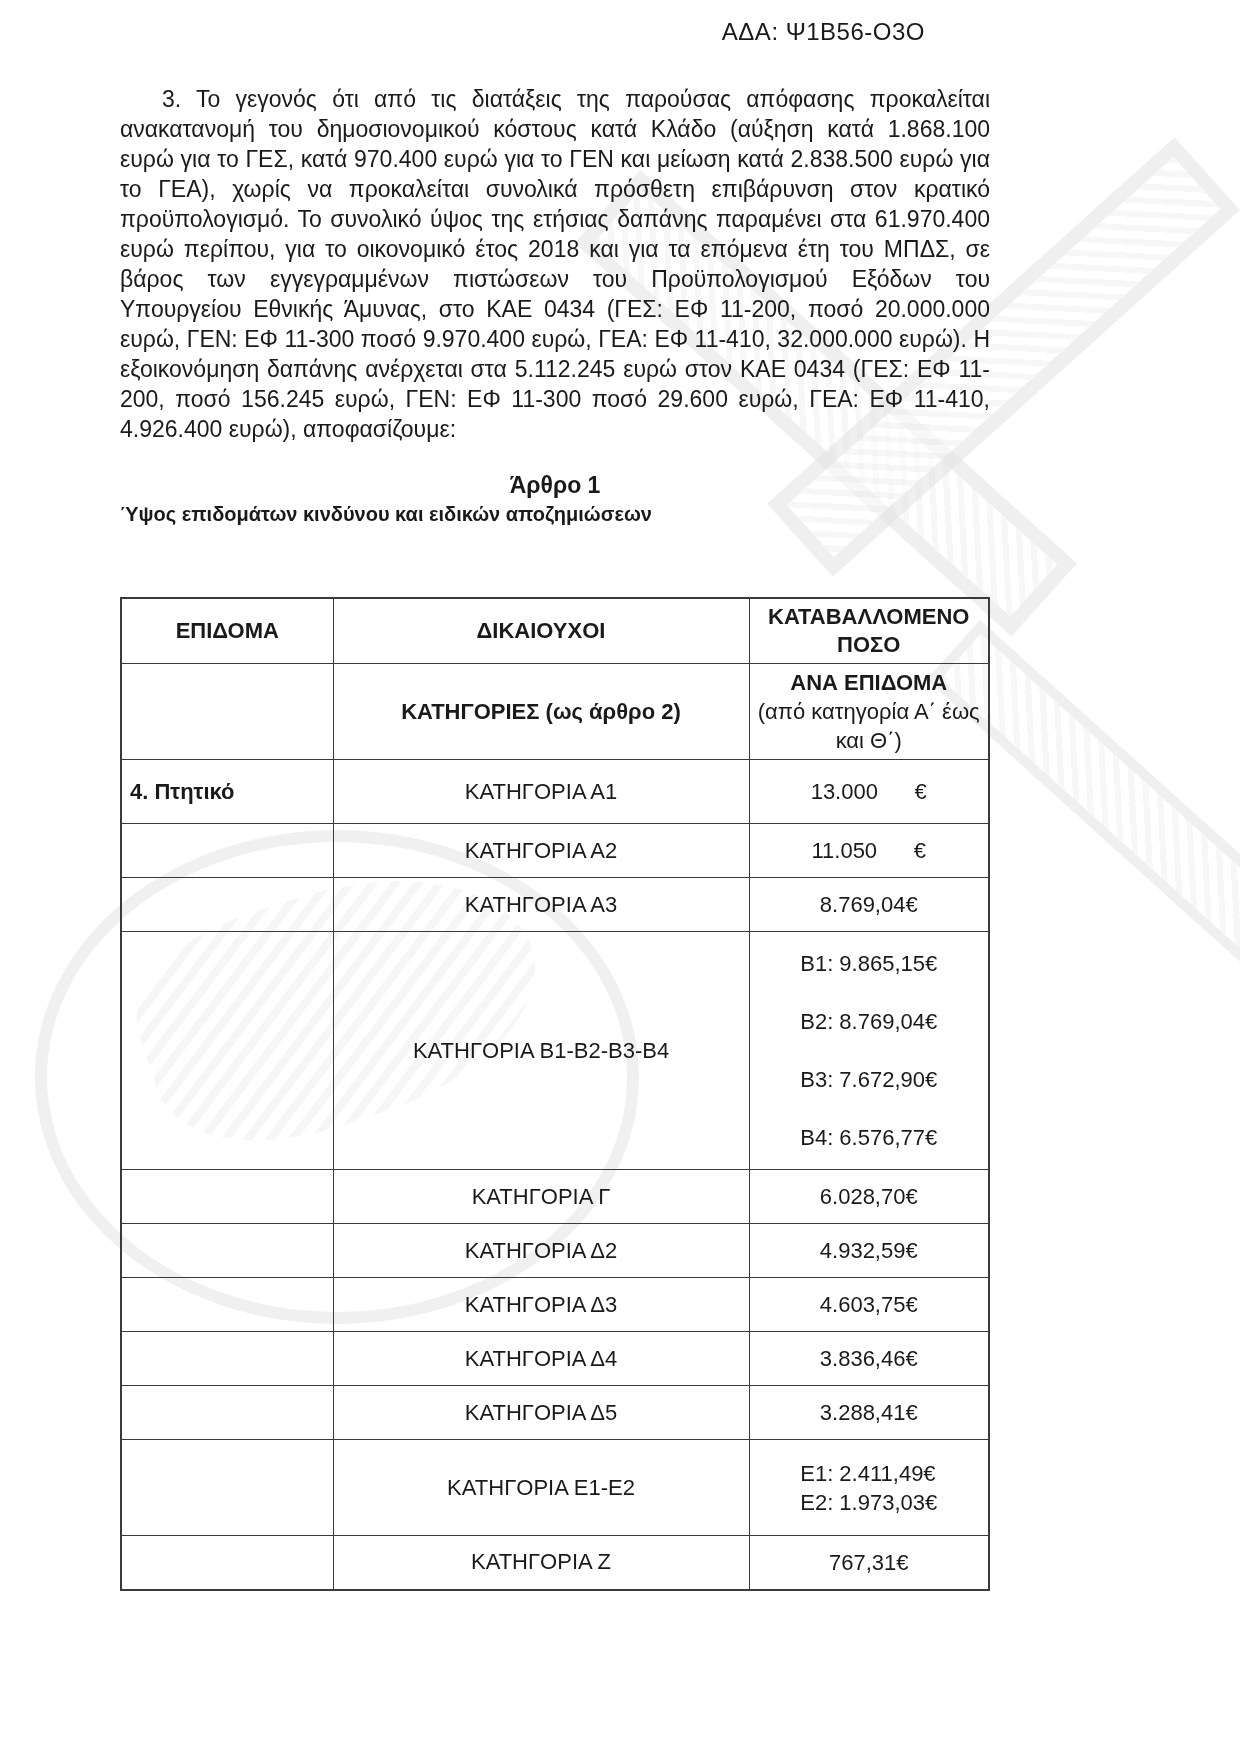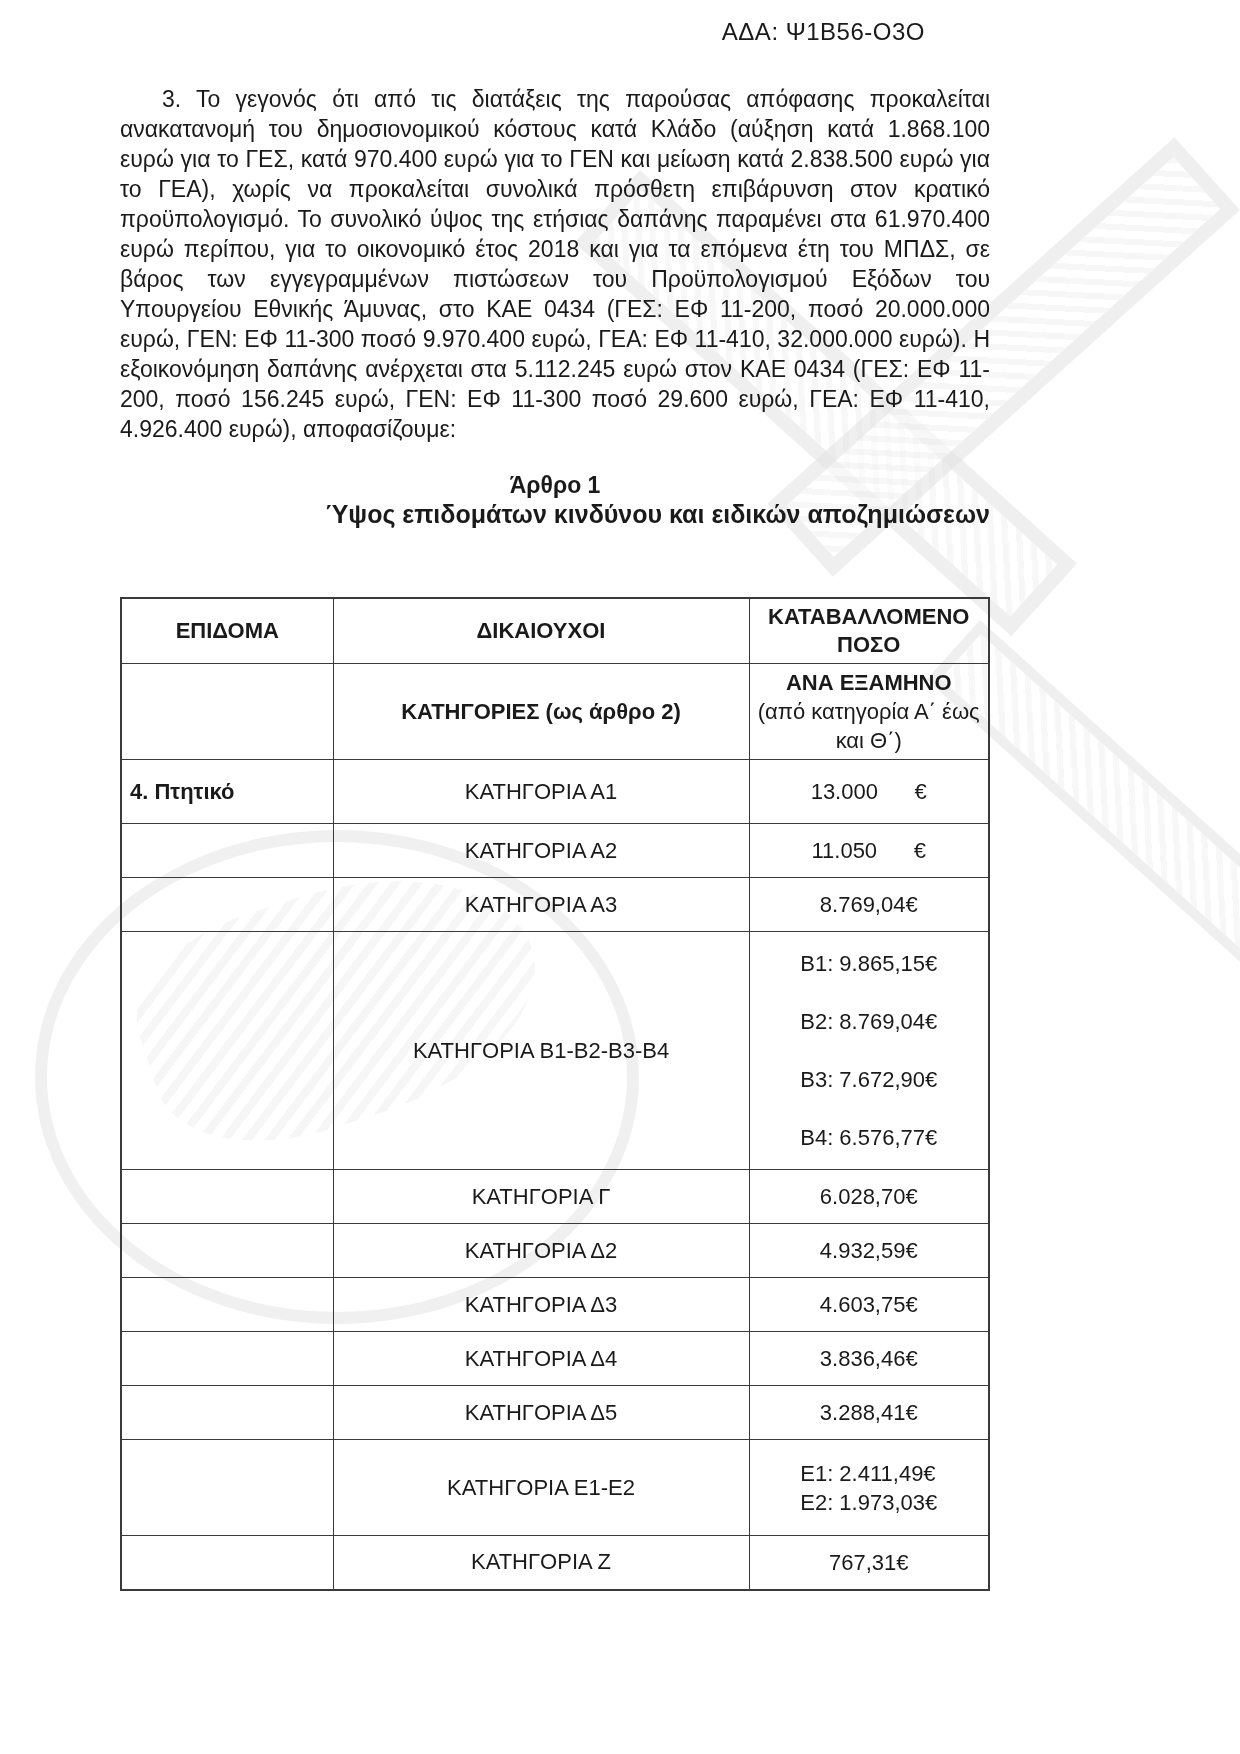"Ύψος επιδομάτων κινδύνου και ειδικών" .article-subtitle { font-size: 25px -> 20px; text-align: right -> left }
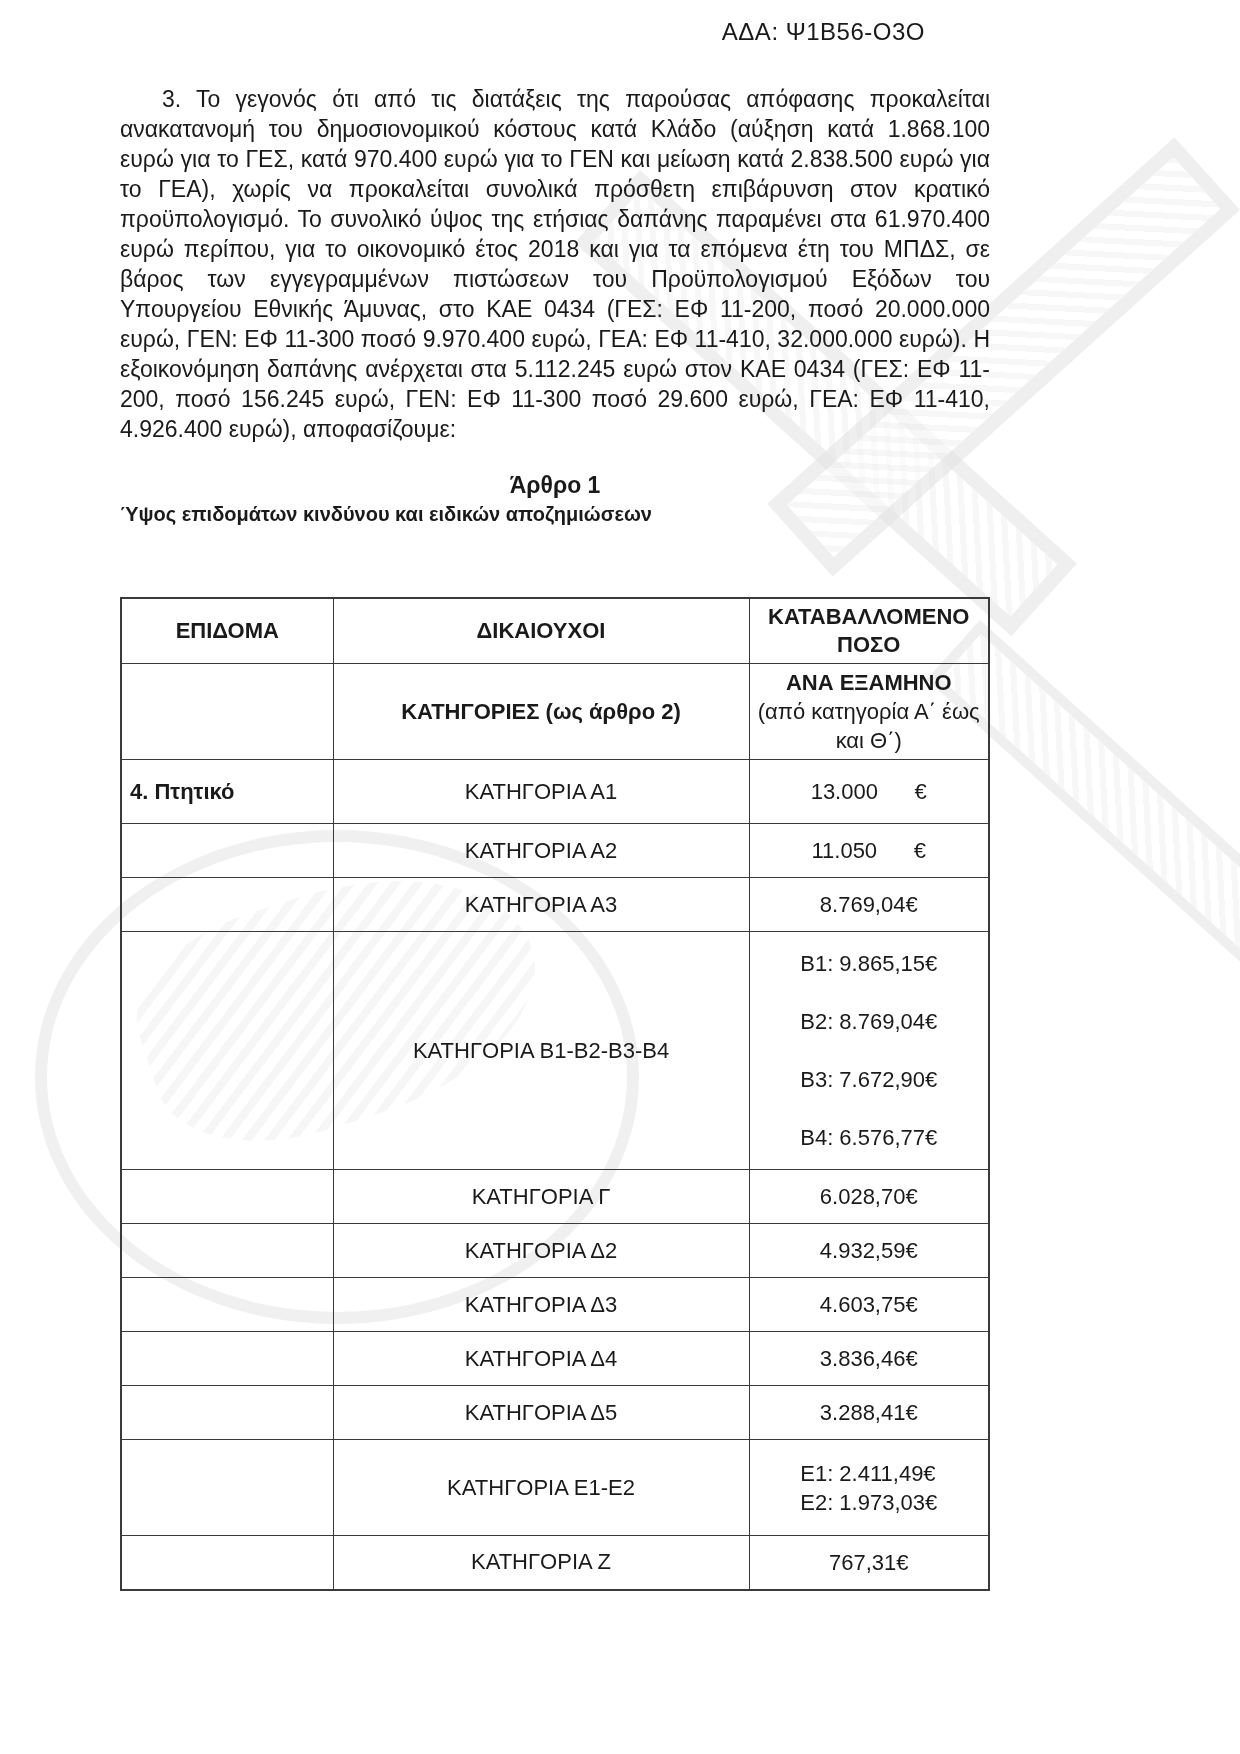"ΑΝΑ ΕΞΑΜΗΝΟ" span.subhdr-bold { text: ΕΞΑΜΗΝΟ -> ΕΠΙΔΟΜΑ }
